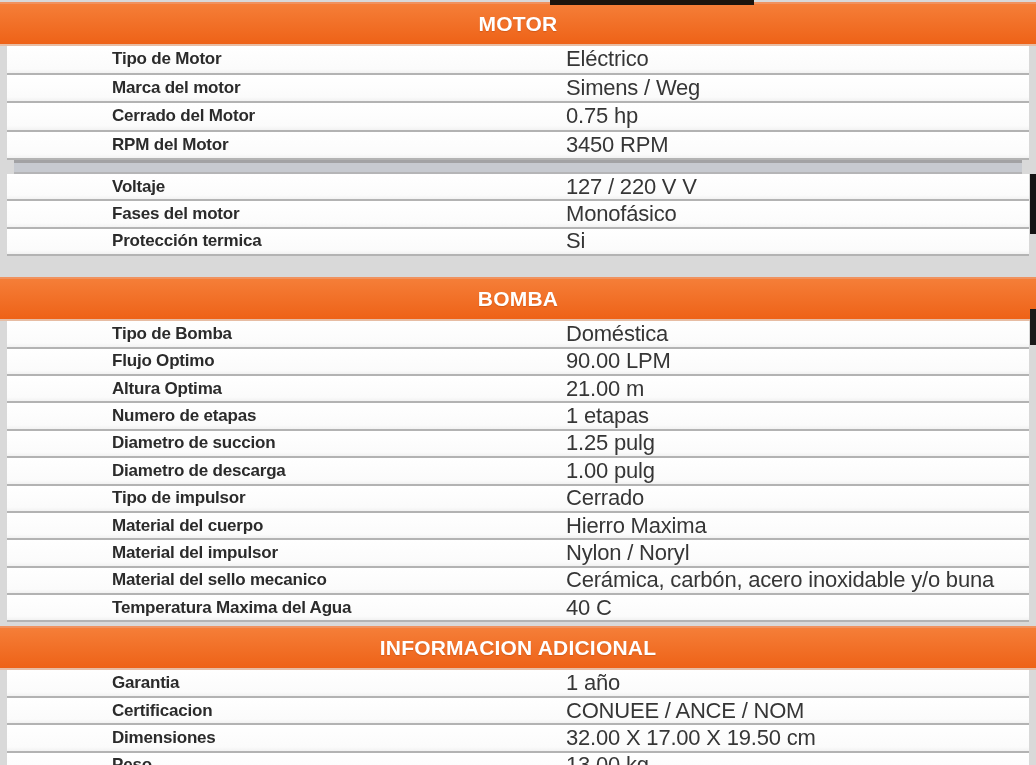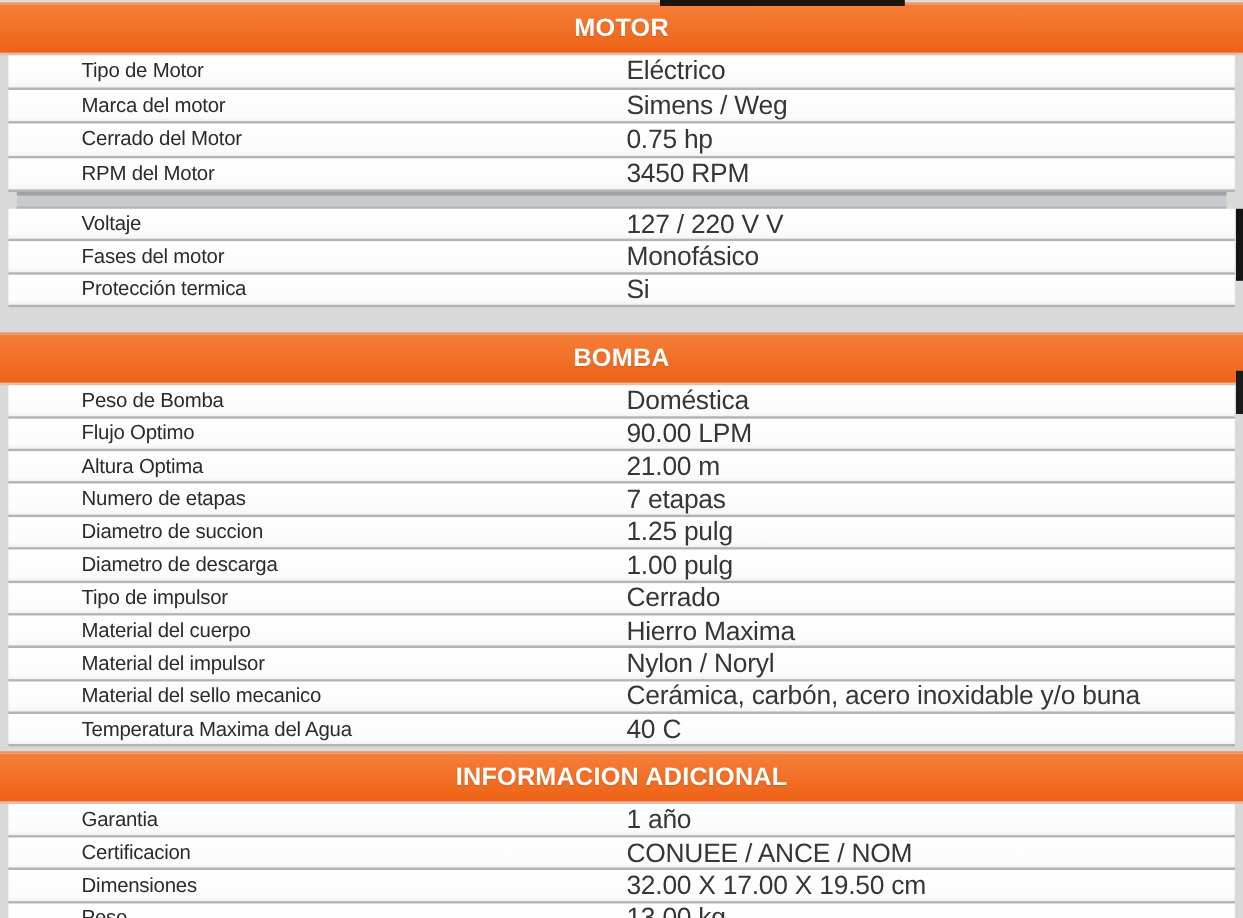"Tipo de Motor" .row .label { font-weight: normal -> bold; margin-left: none -> 44px }
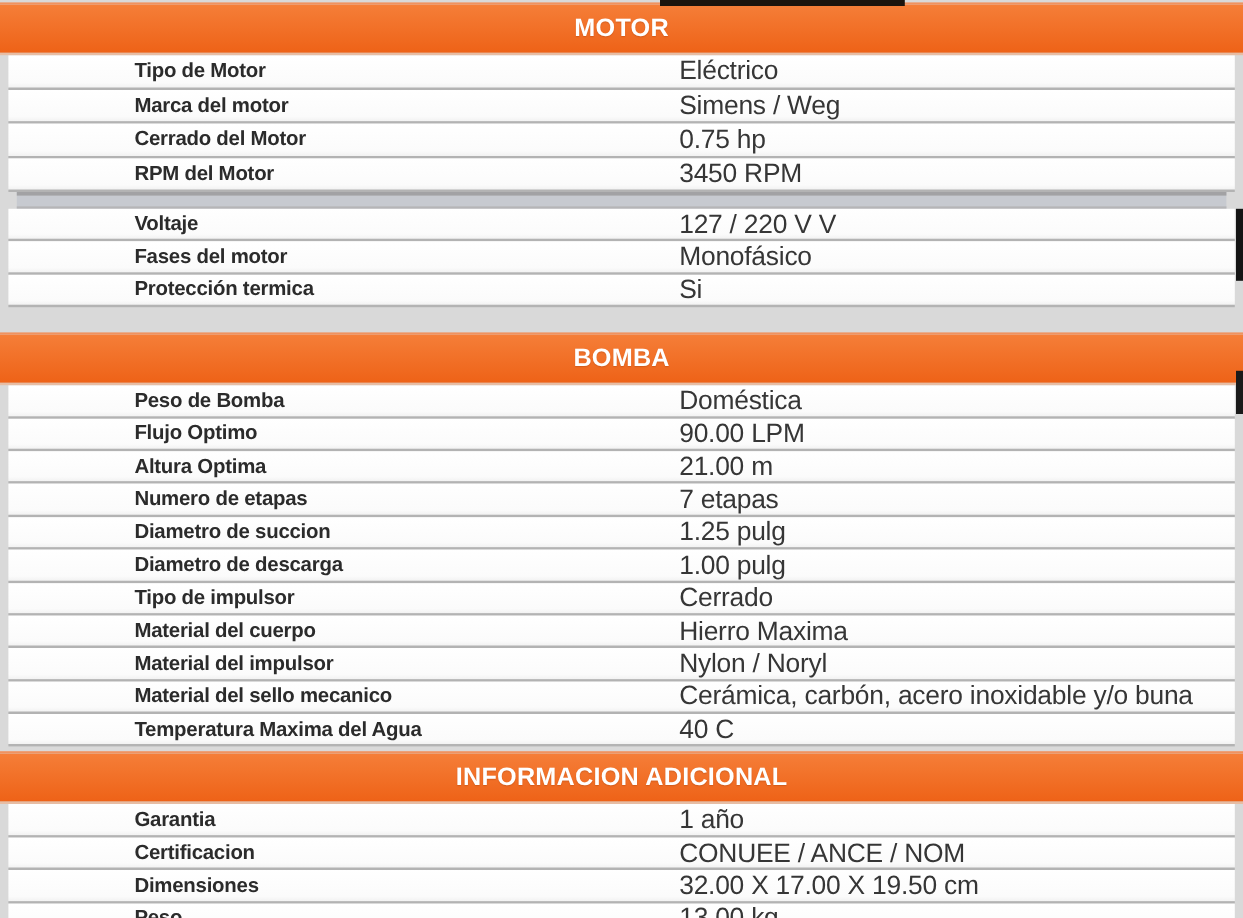"Peso de Bomba" div.label { text: Peso -> Tipo }
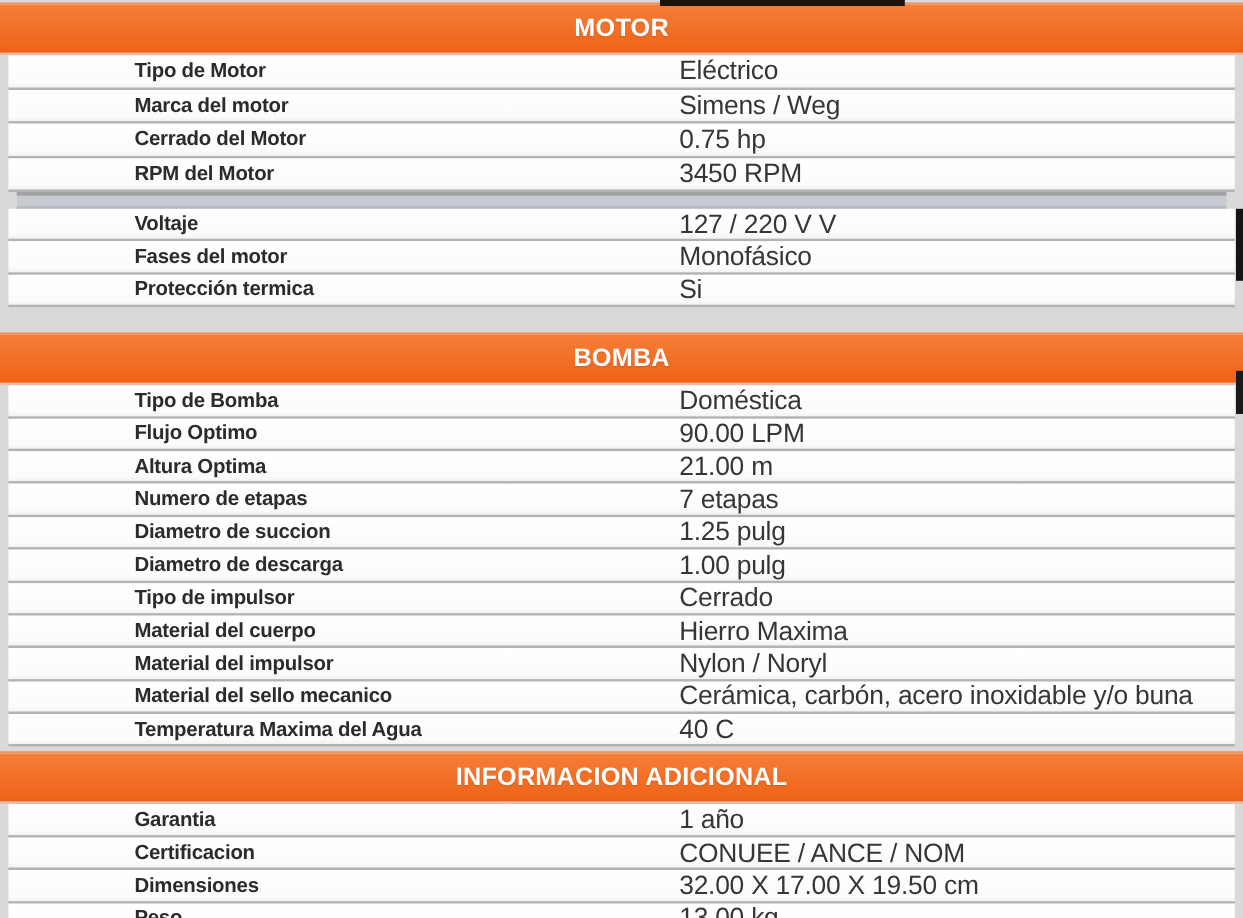"7 etapas" div.value { text: 7 -> 1 }
